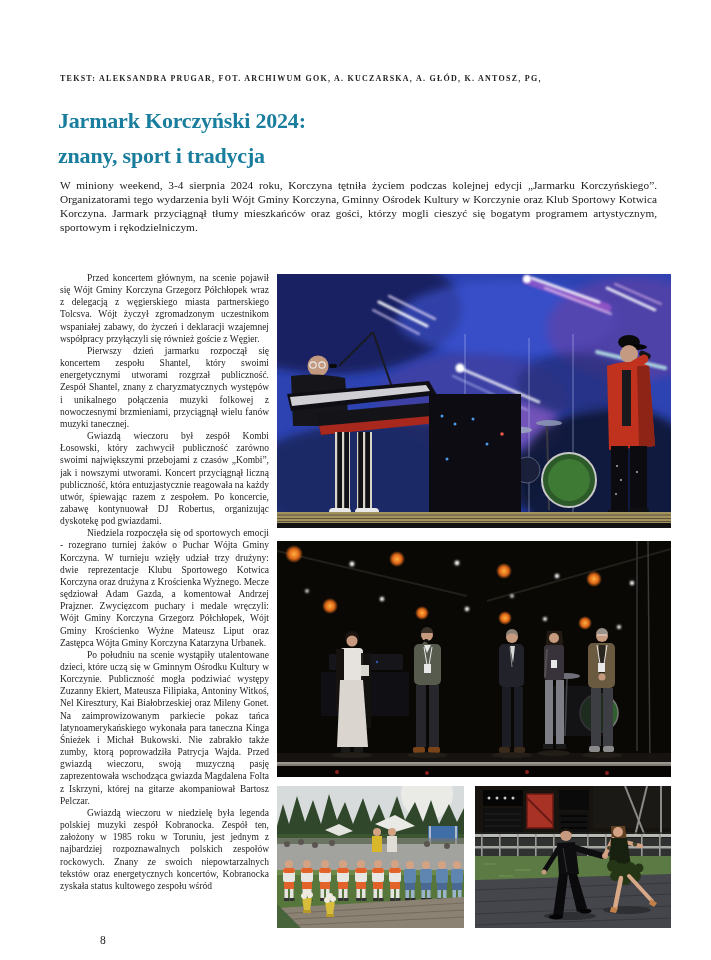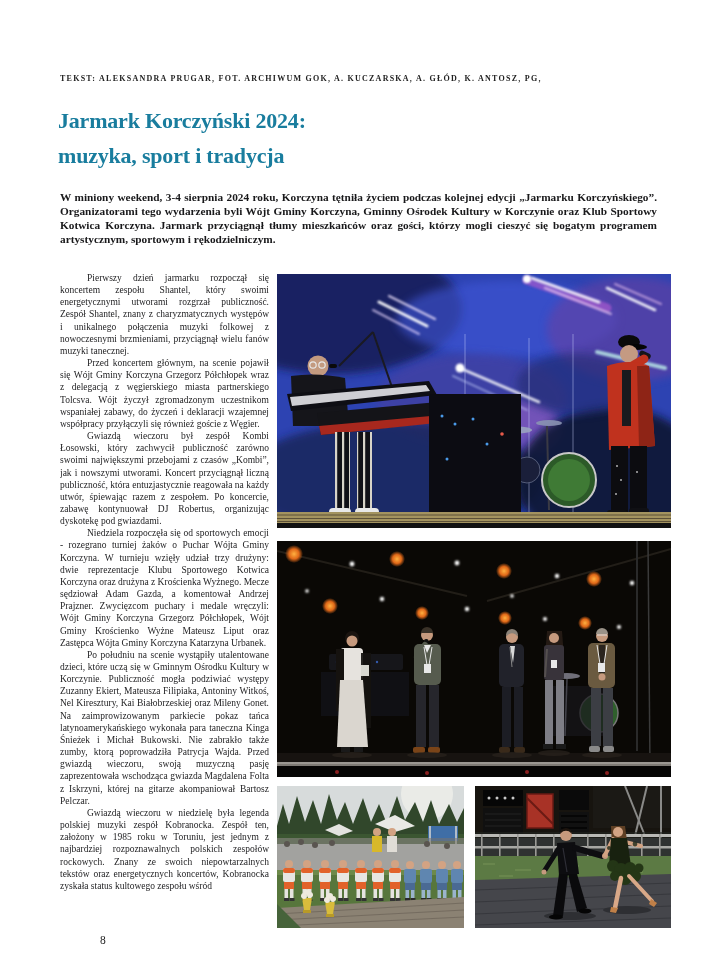"muzyka, sport i tradycja" span { text: muzyka -> znany }
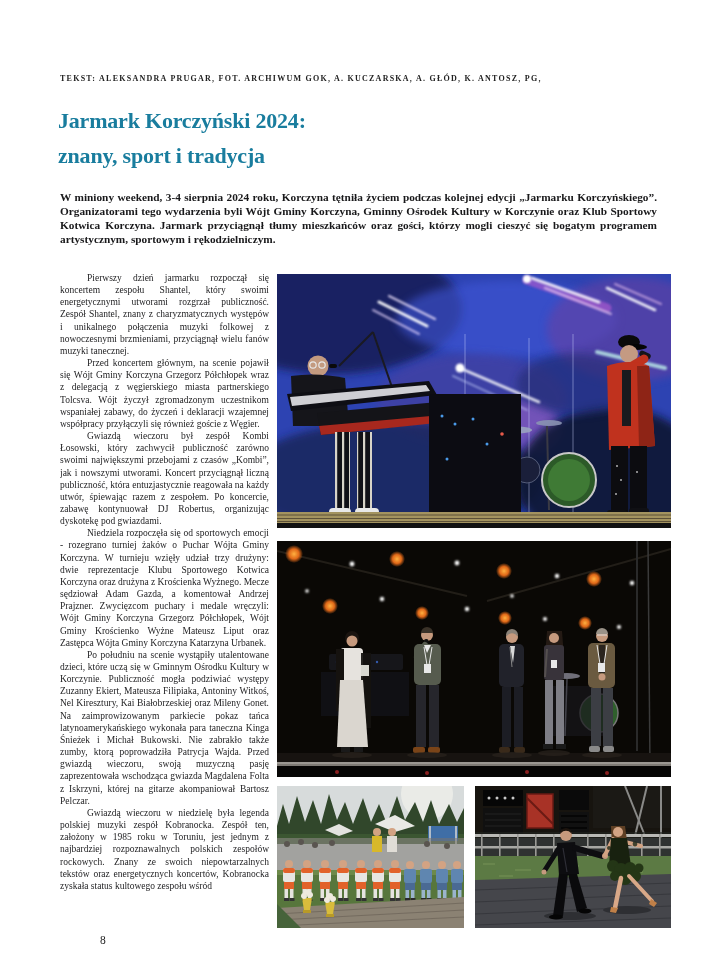"W miniony weekend, 3-4 sierpnia" .lead { font-weight: 700 -> 400; top: 160px -> 148px }
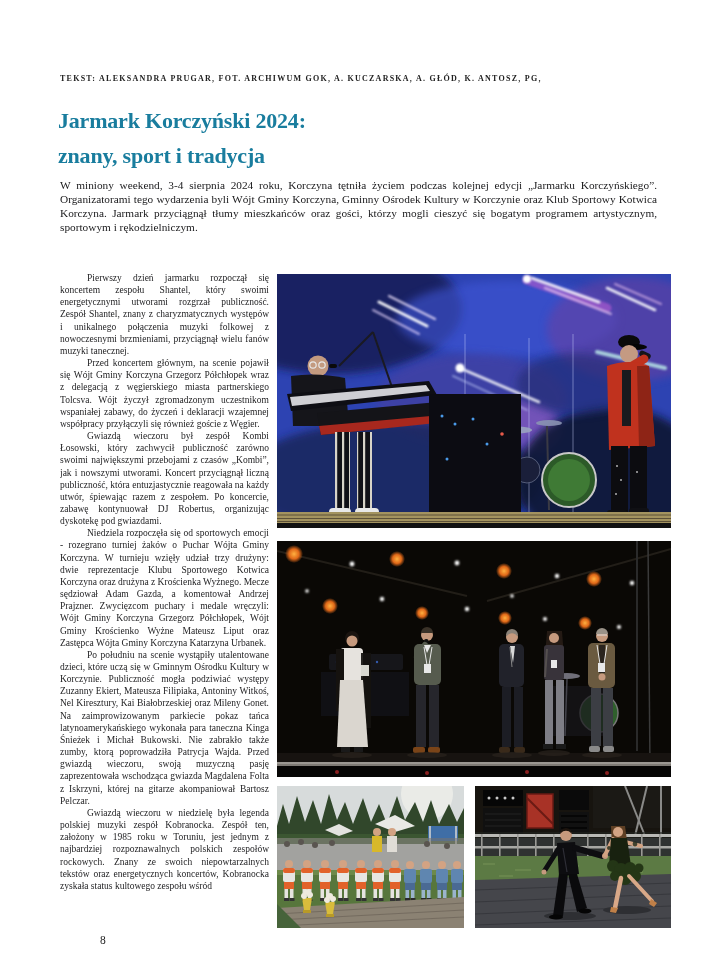"Pierwszy dzień jarmarku rozpoczął się" p { order: before "Przed koncertem głównym, na scenie" -> after "Przed koncertem głównym, na scenie" }
